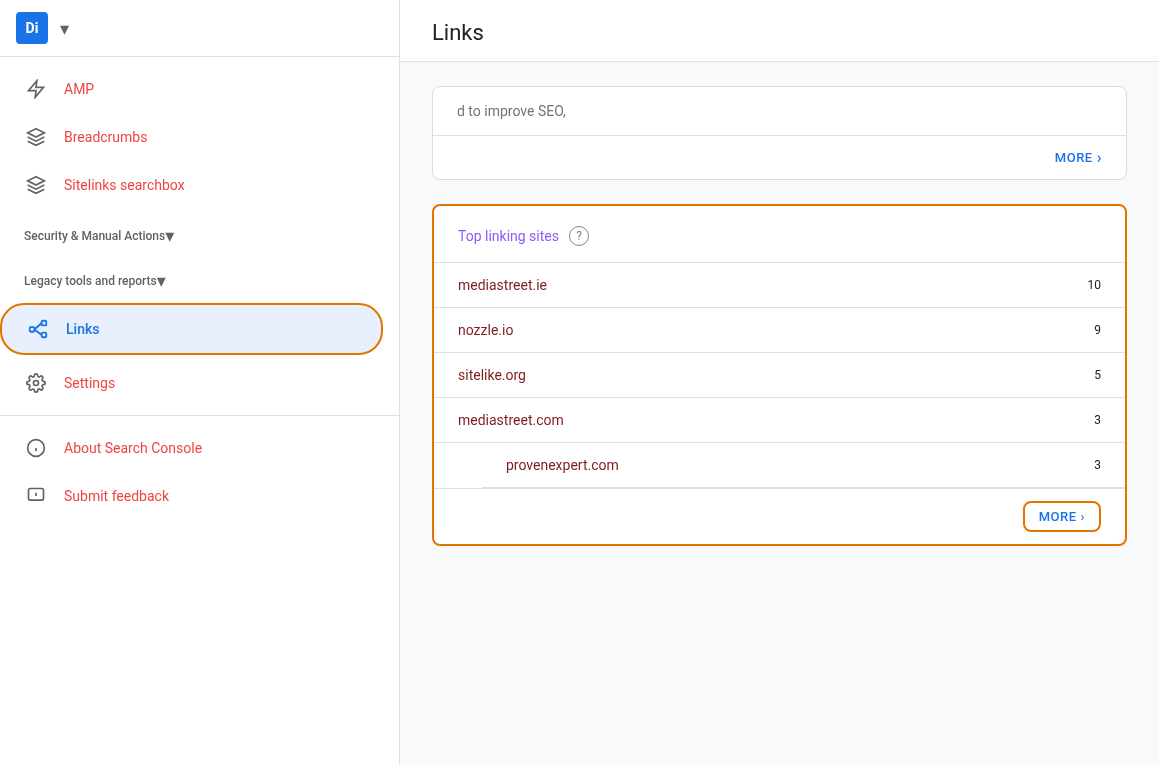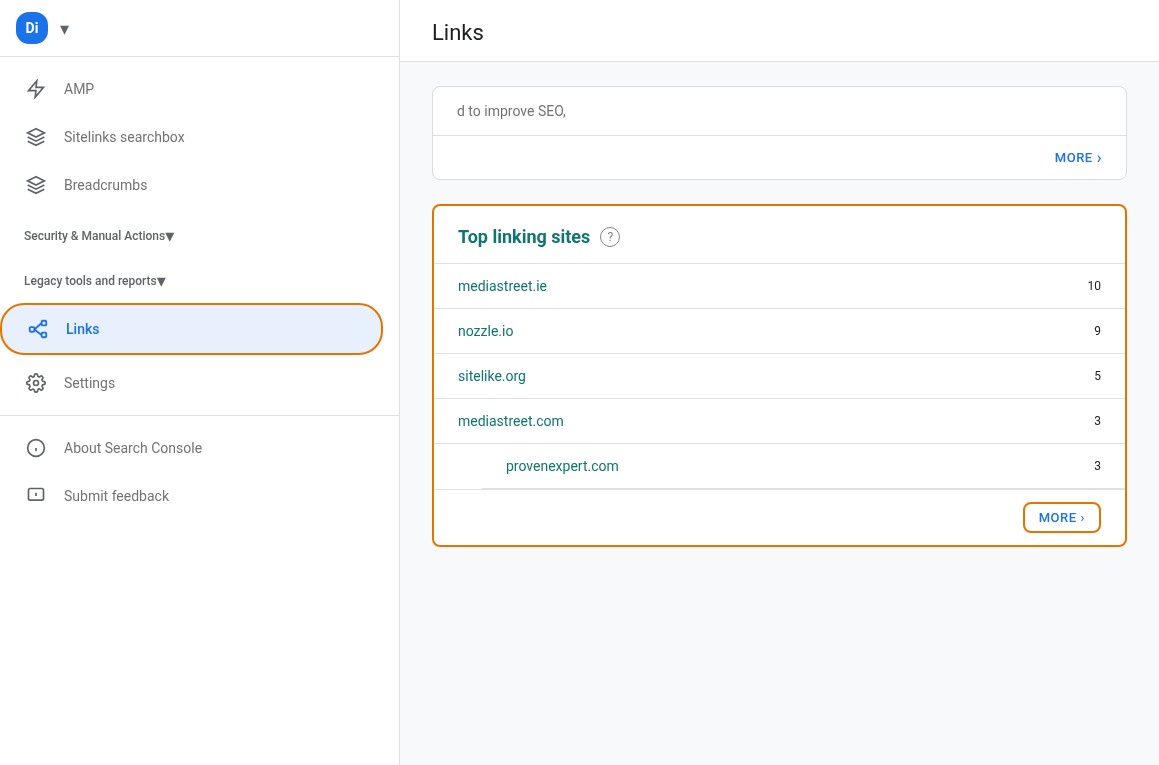"Di" .sidebar-logo { border-radius: 13px -> 4px }
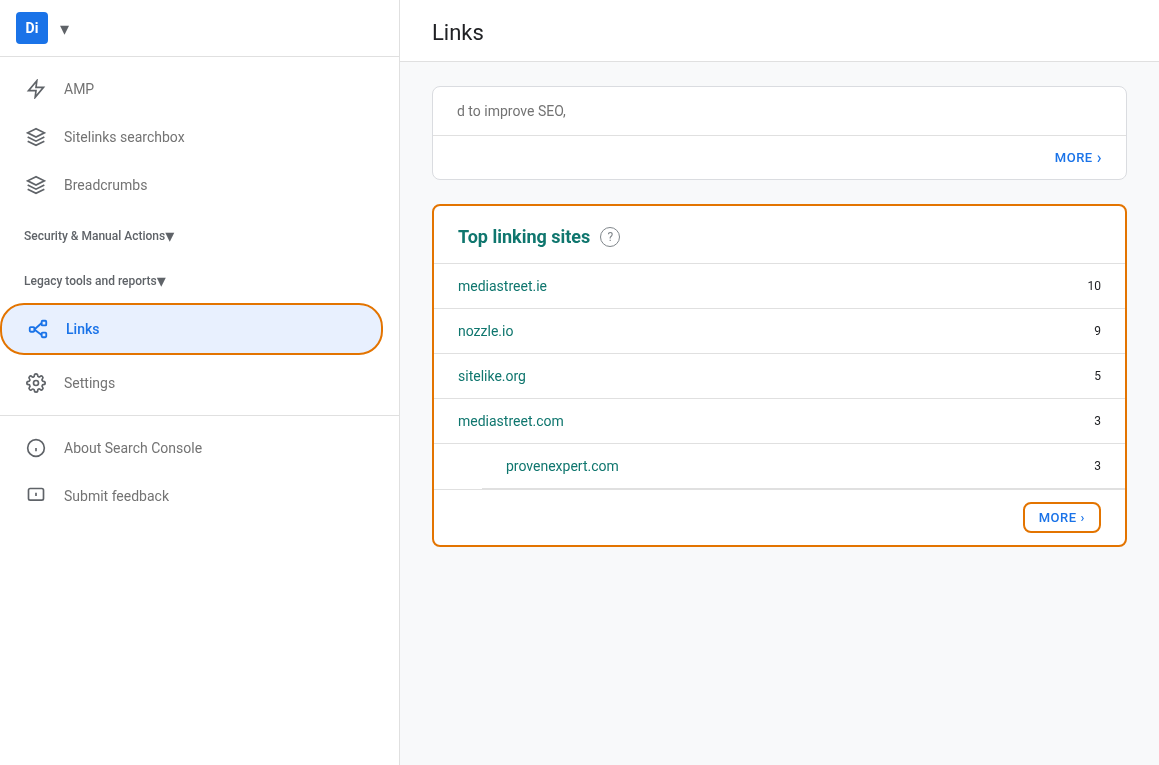"AMP" .nav-item { color: #737373 -> #ef4444 }
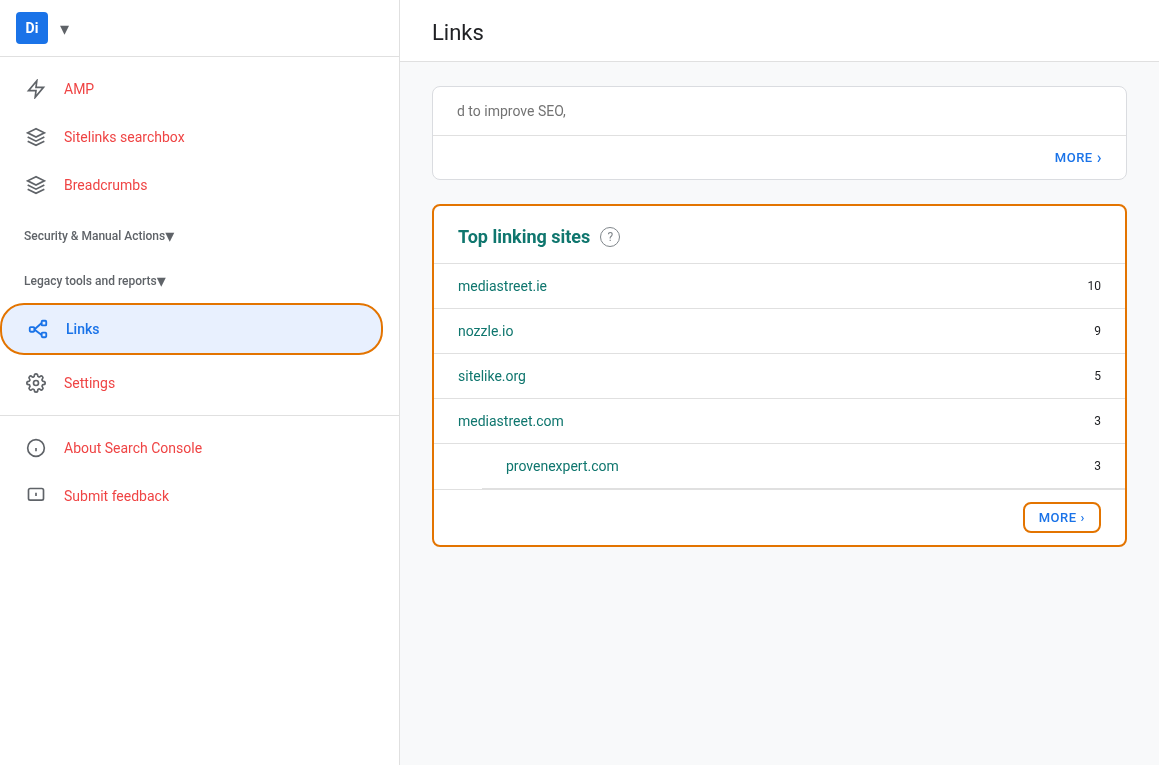"Sitelinks searchbox" div.nav-item { order: before "Breadcrumbs" -> after "Breadcrumbs" }
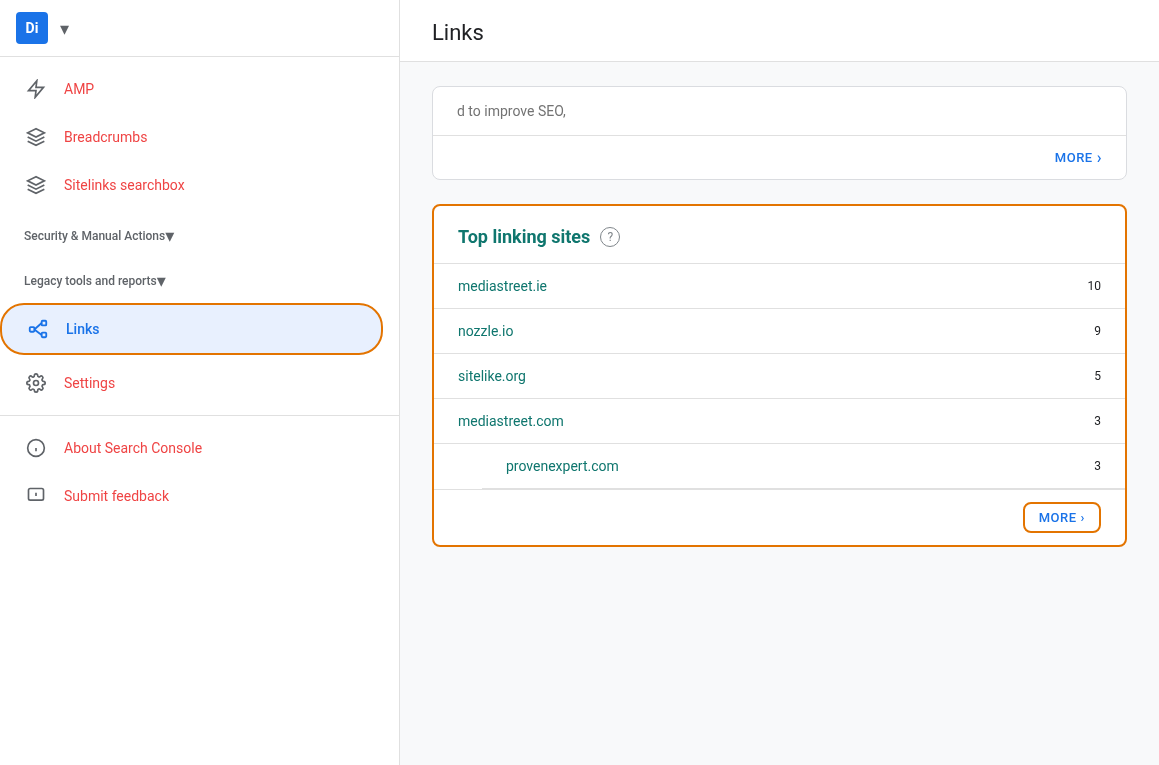"Top linking sites" .top-linking-title { color: #0f766e -> #8b5cf6; font-size: 18px -> 14px; font-weight: 700 -> 400 }
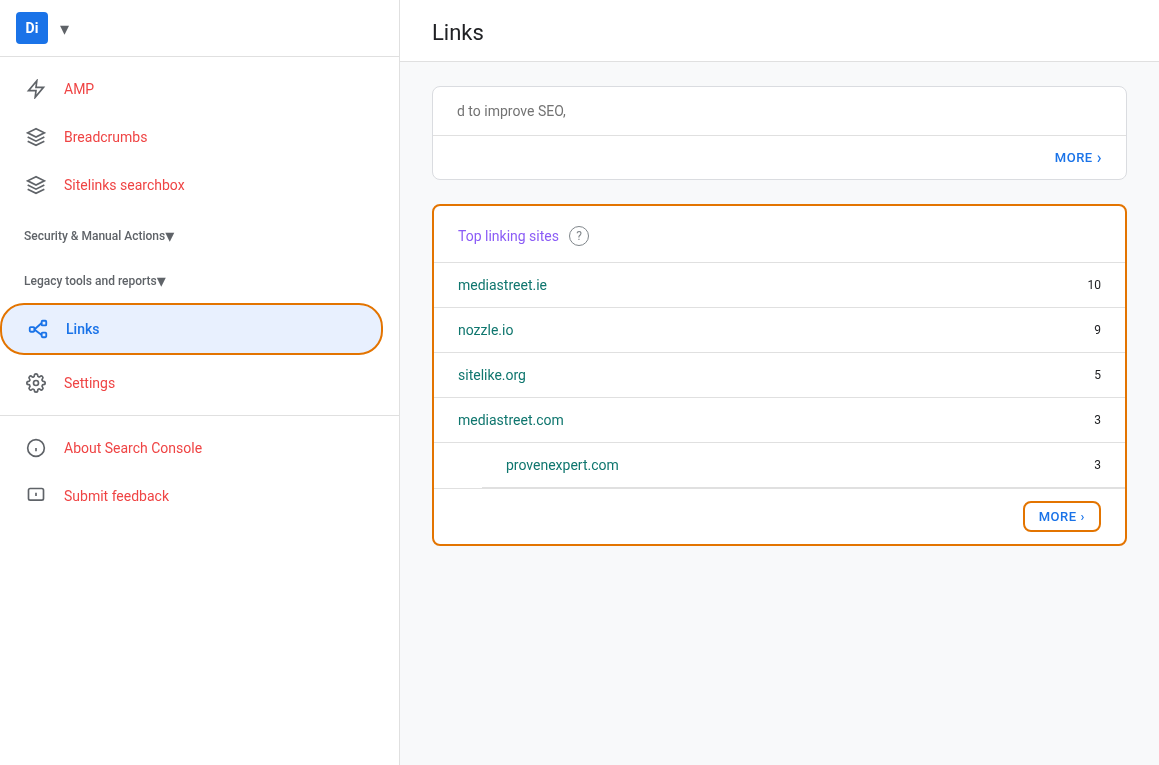"mediastreet.ie" .site-name { color: #0f766e -> #7f1d1d }
